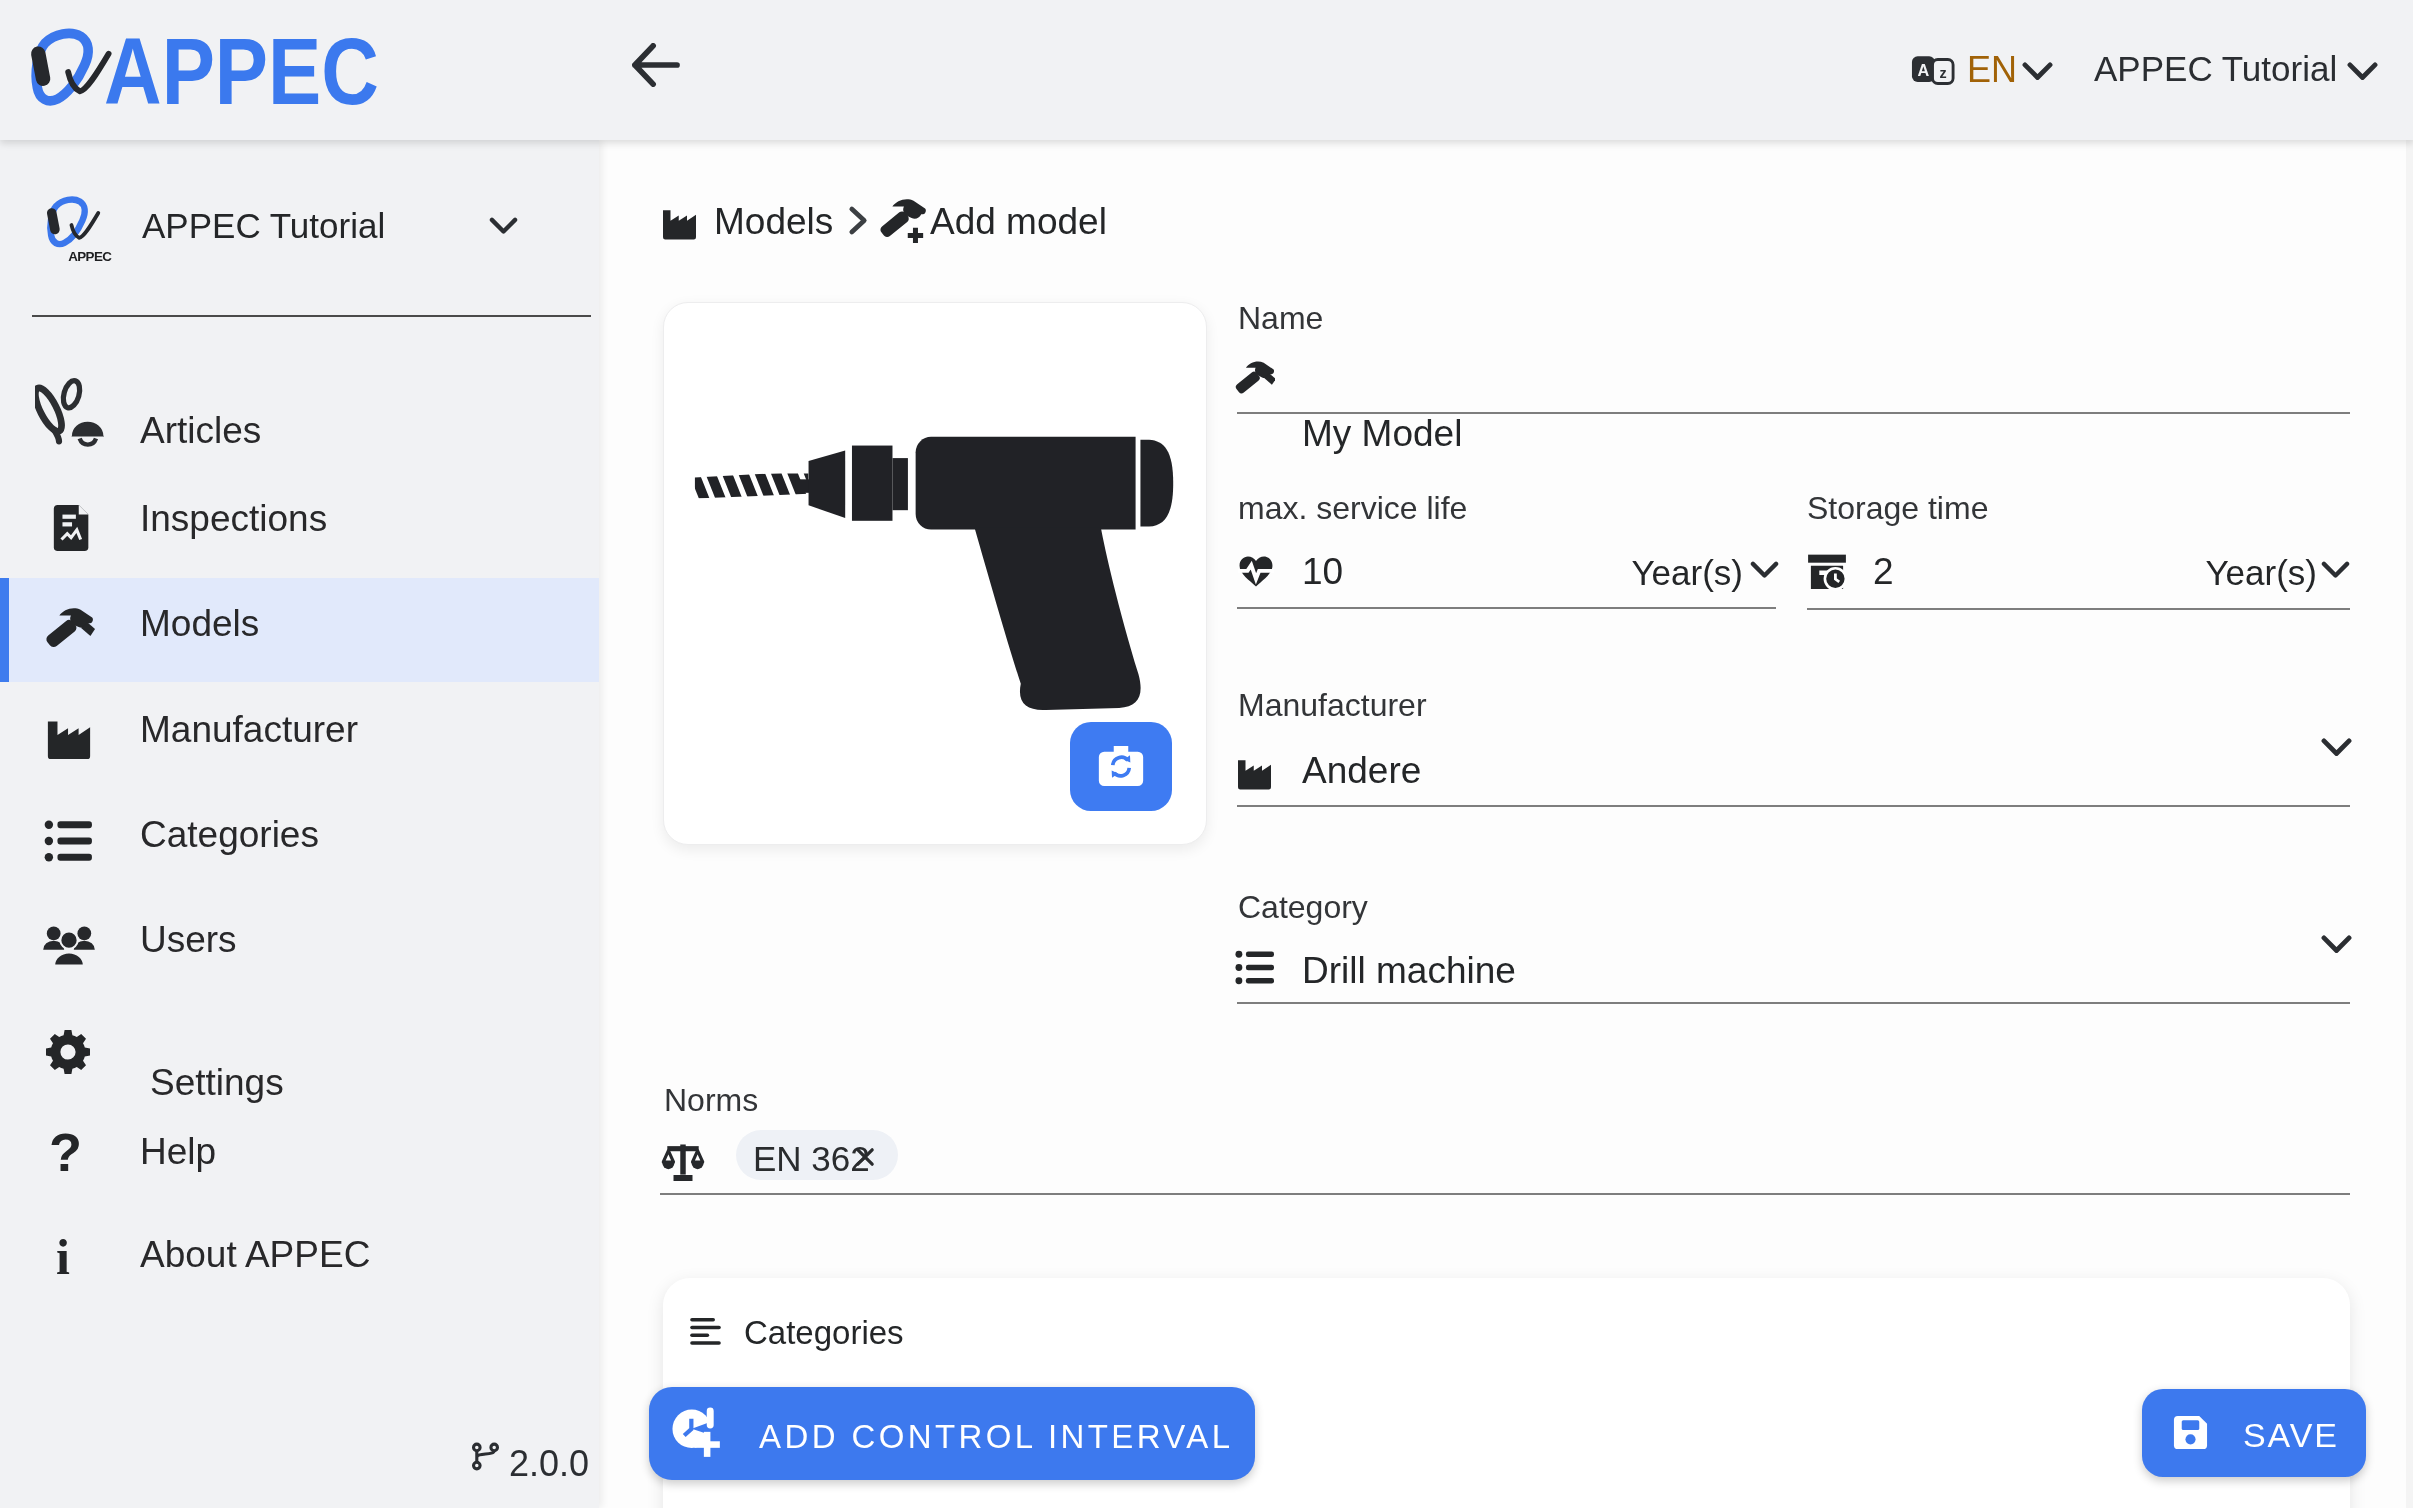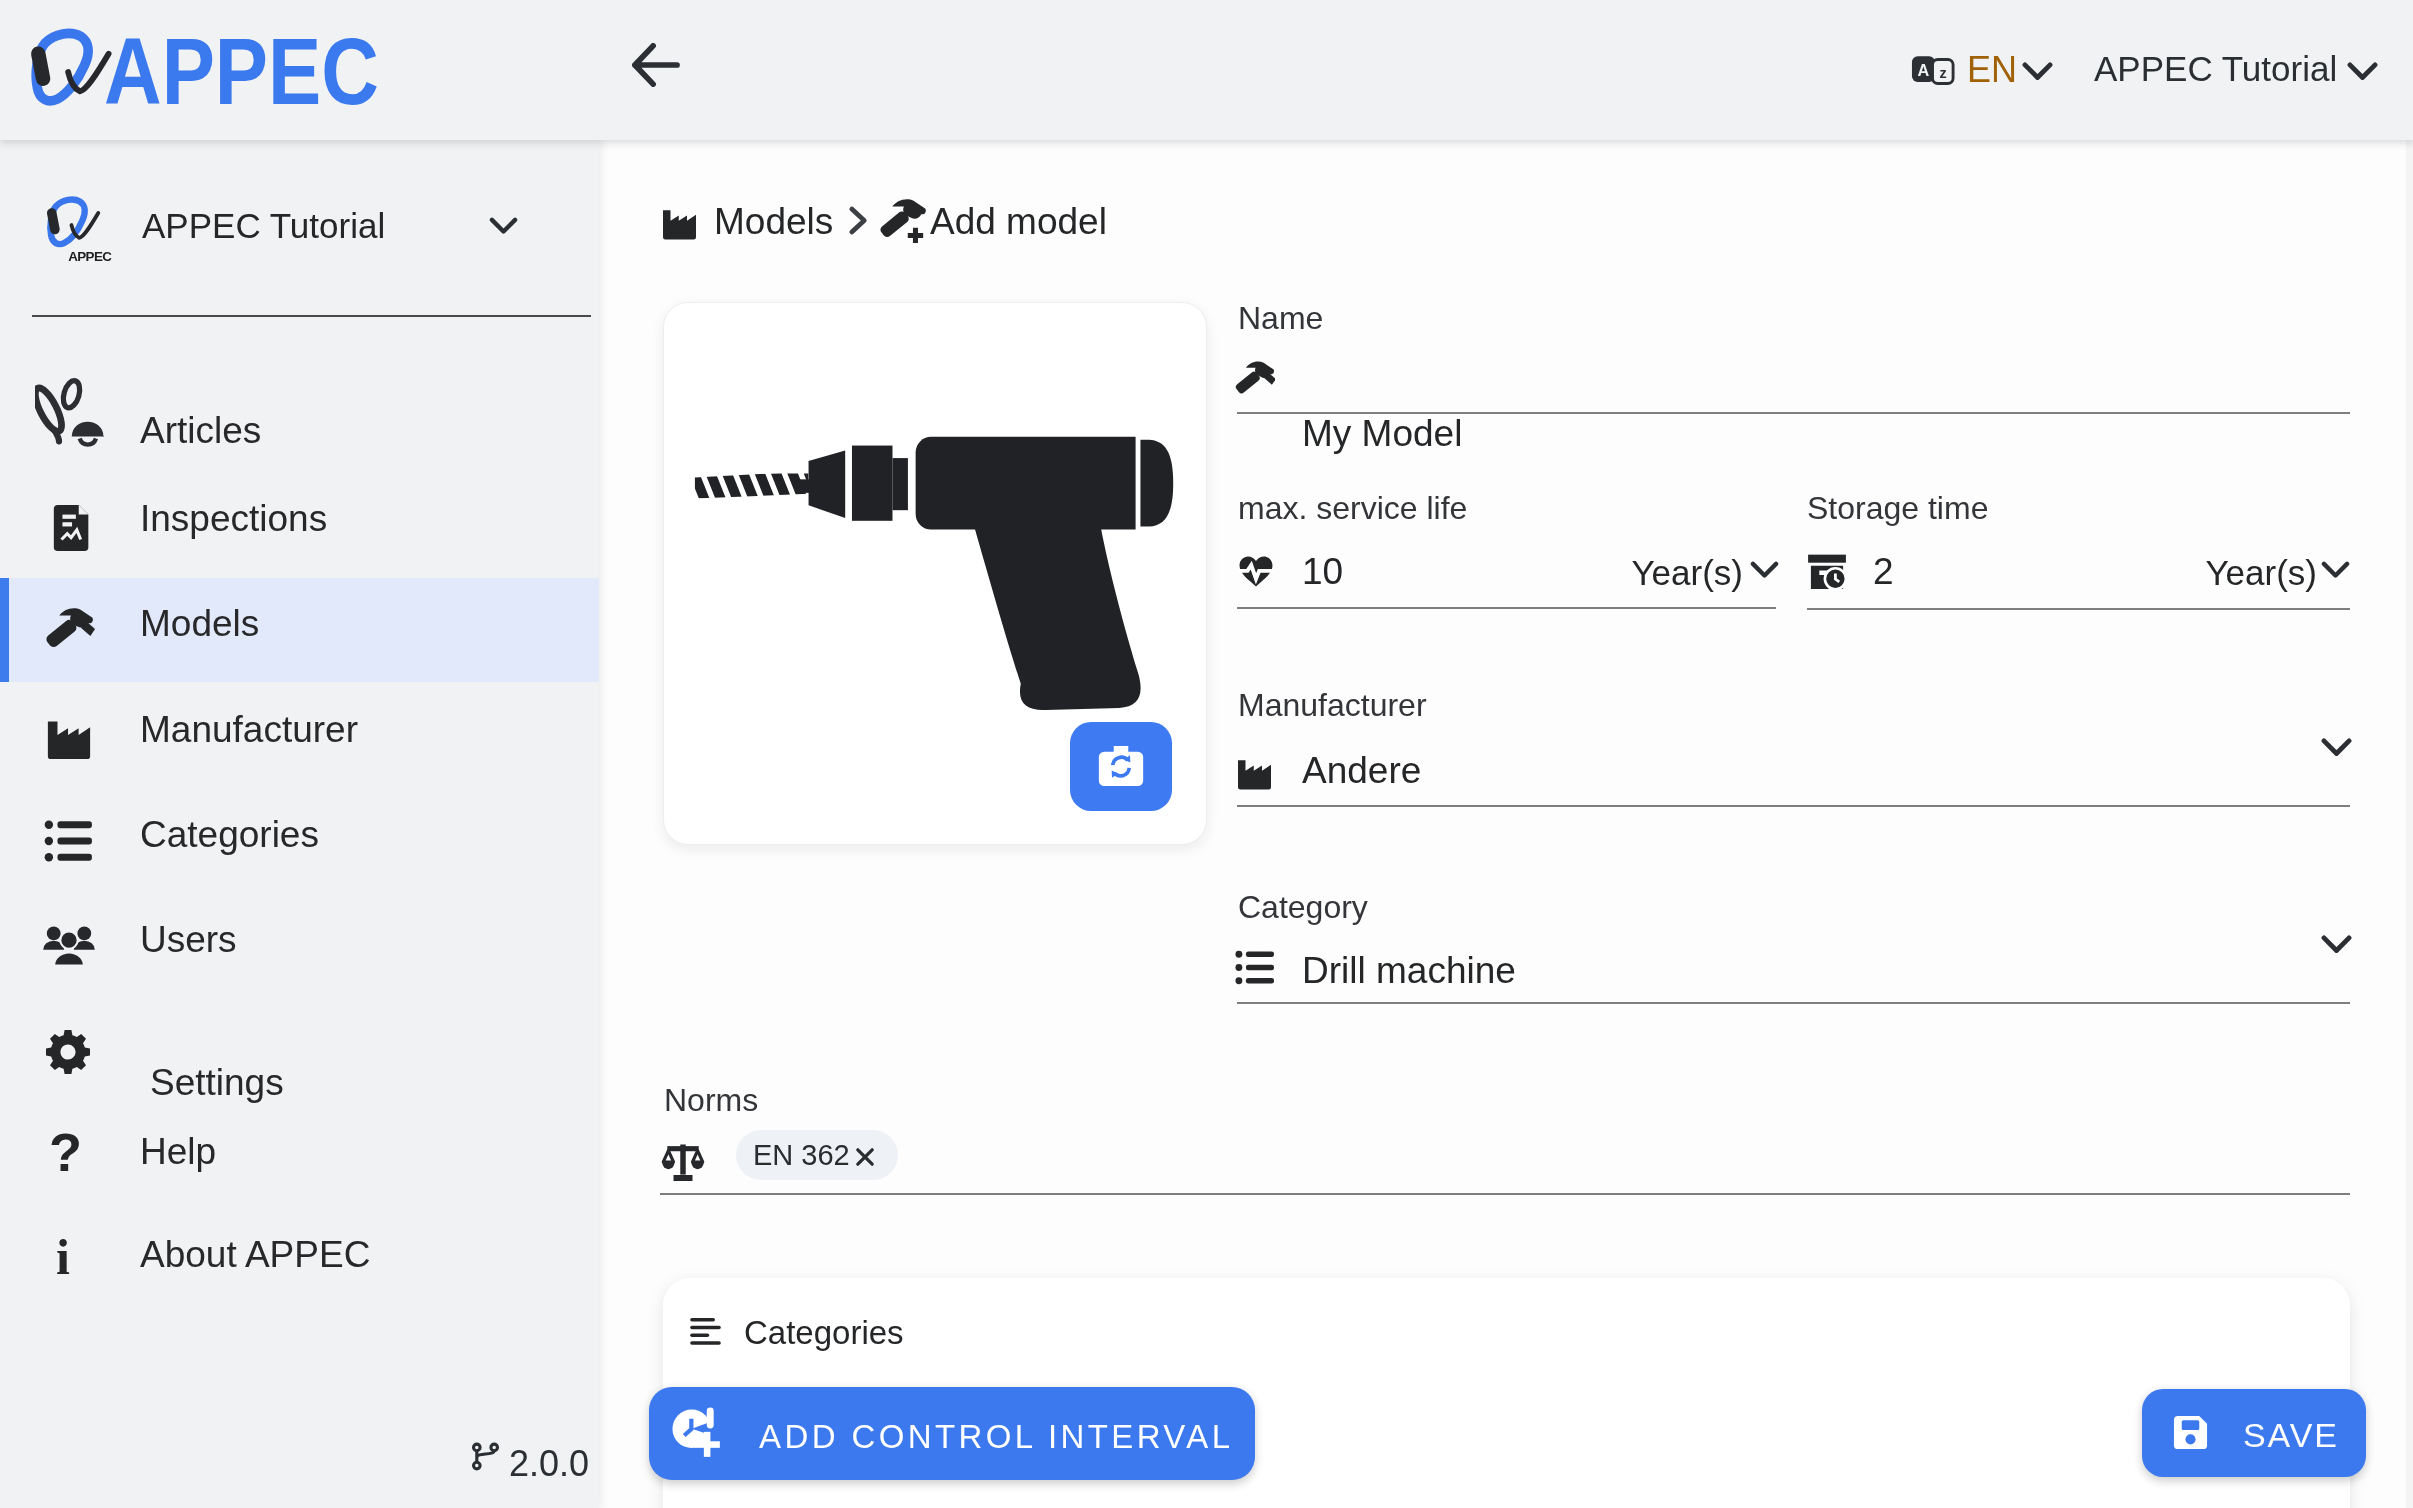"EN 362" div.abs { font-size: 29px -> 35px }
